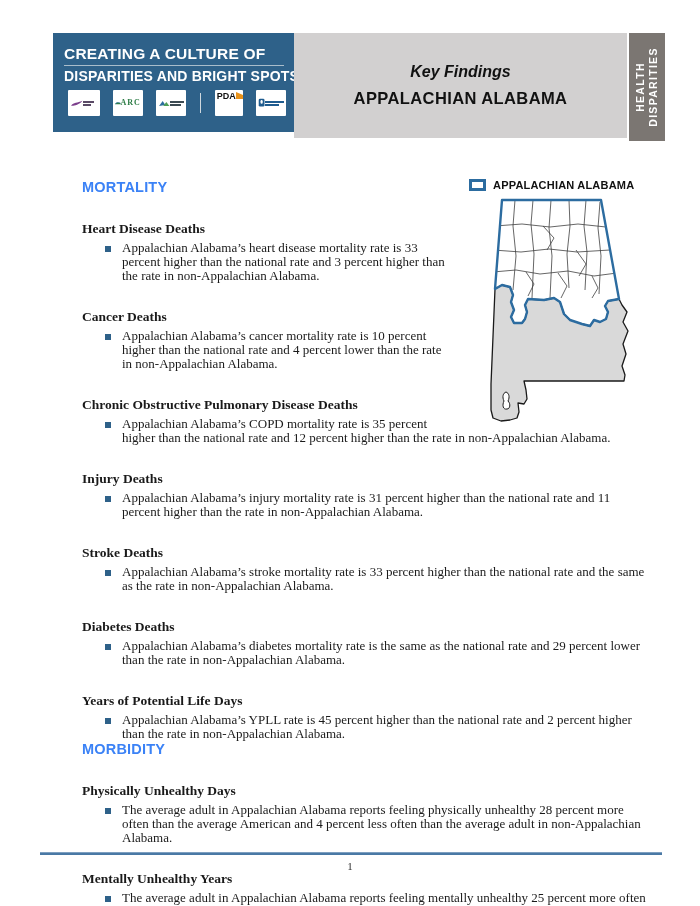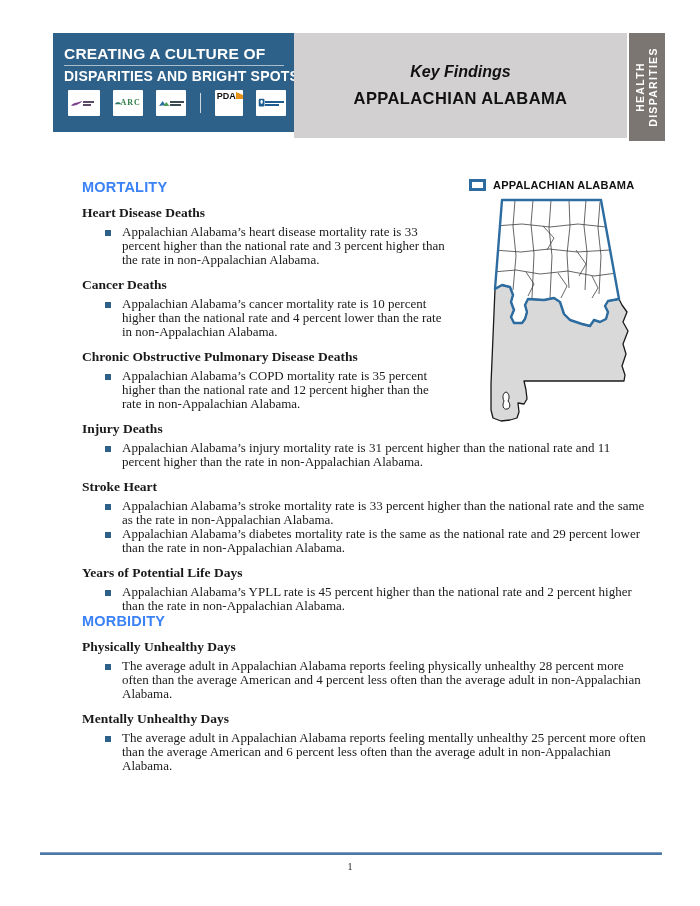"Heart Disease Deaths" h3.item { margin: 10px 0 4px 0 -> 26px 0 4px 0 }
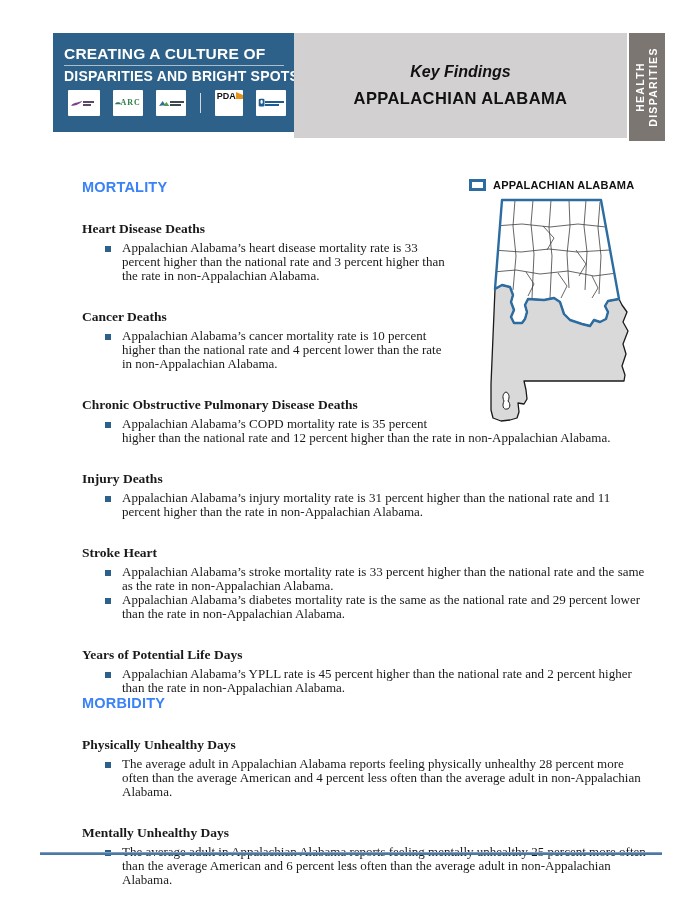"Stroke Heart" h3.item { text: Heart -> Deaths }
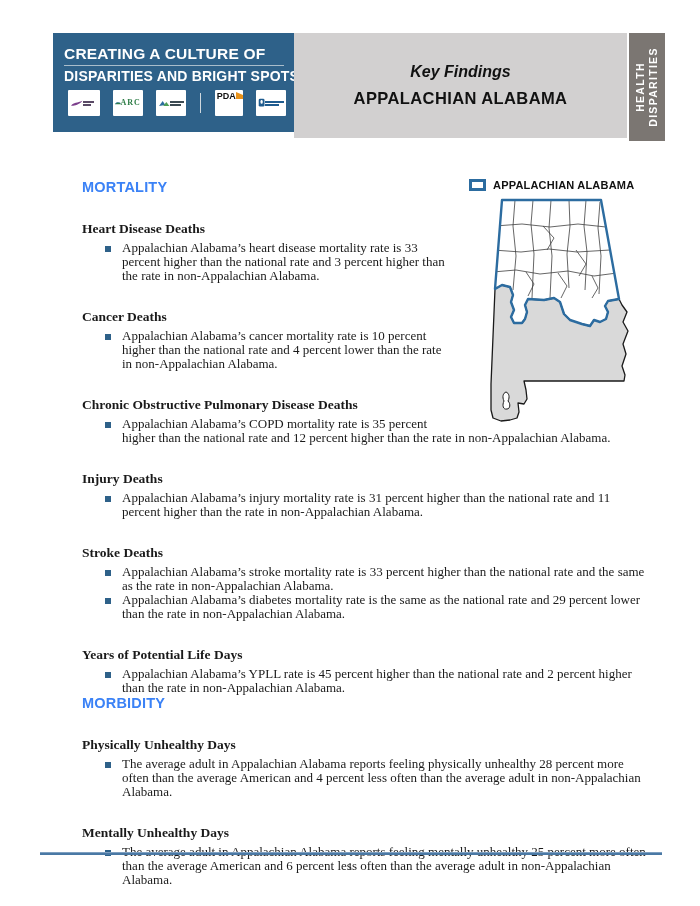"Diabetes Deaths" h3.item { html: none -> <h3>Diabetes Deaths</h3> }
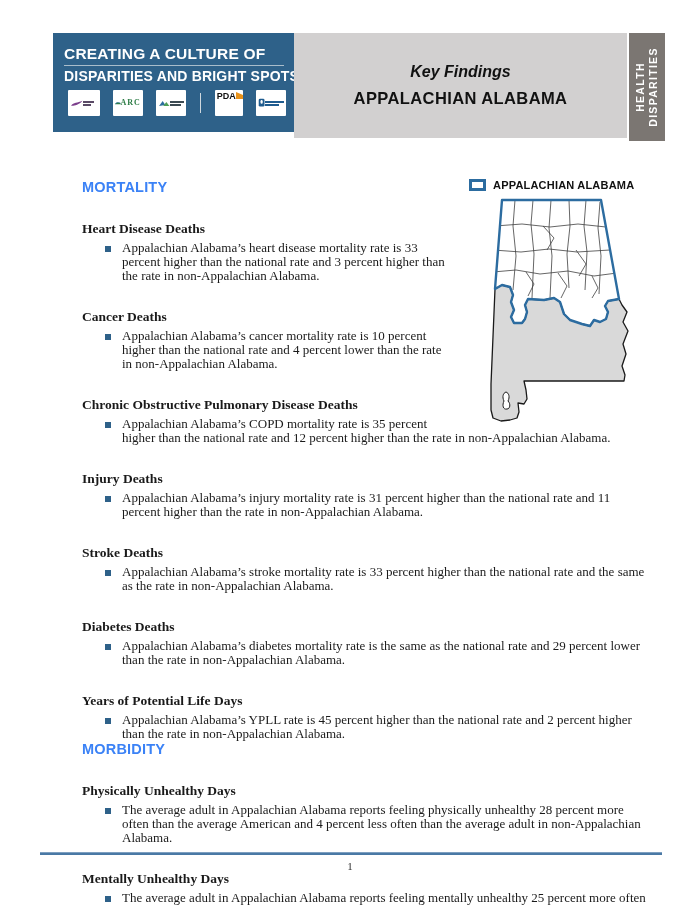"Mentally Unhealthy Days" h3.item { text: Days -> Years }
